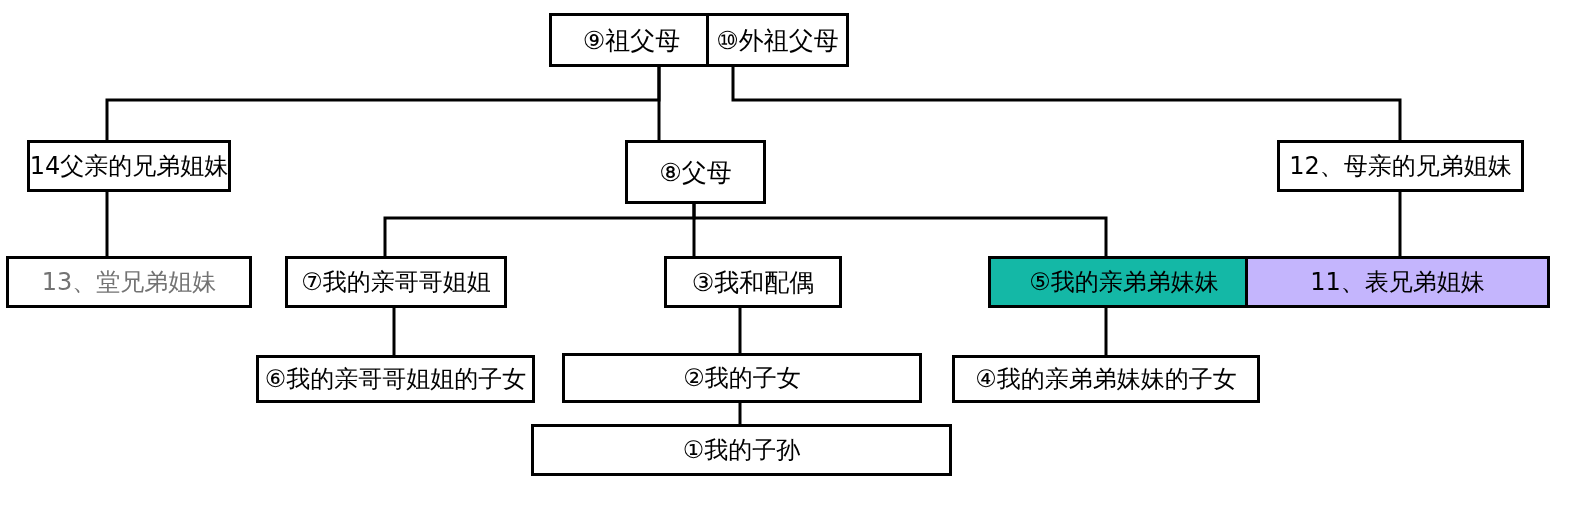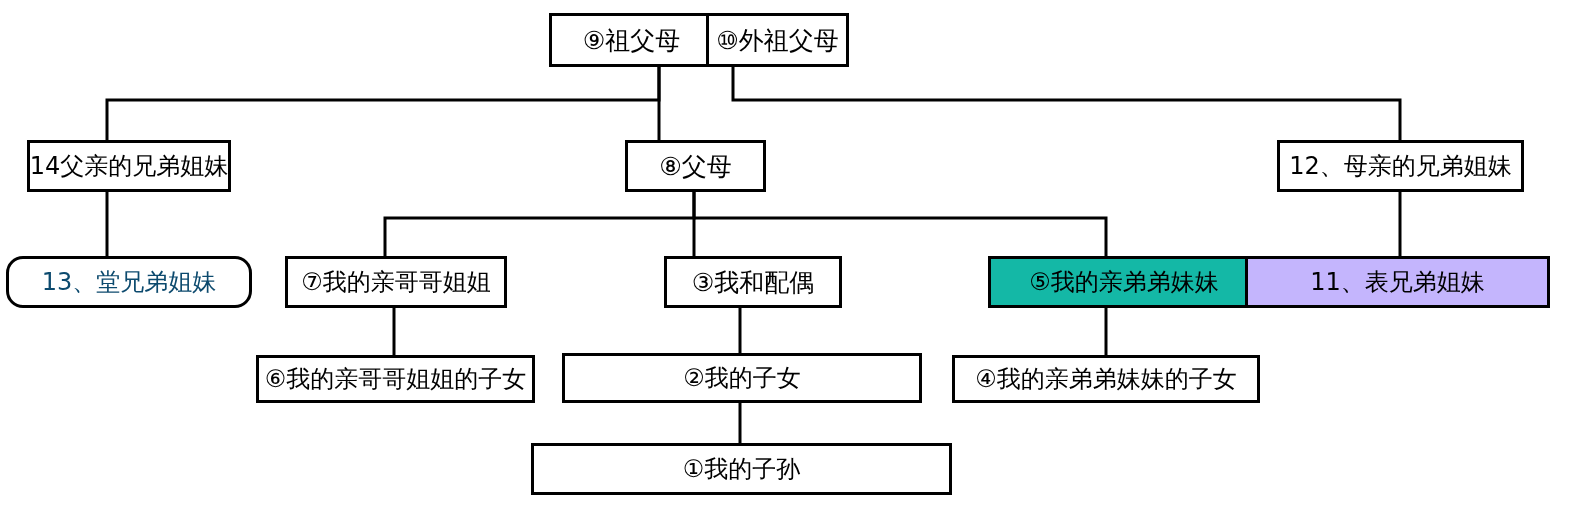"⑧父母" div.node { height: 52px -> 64px }
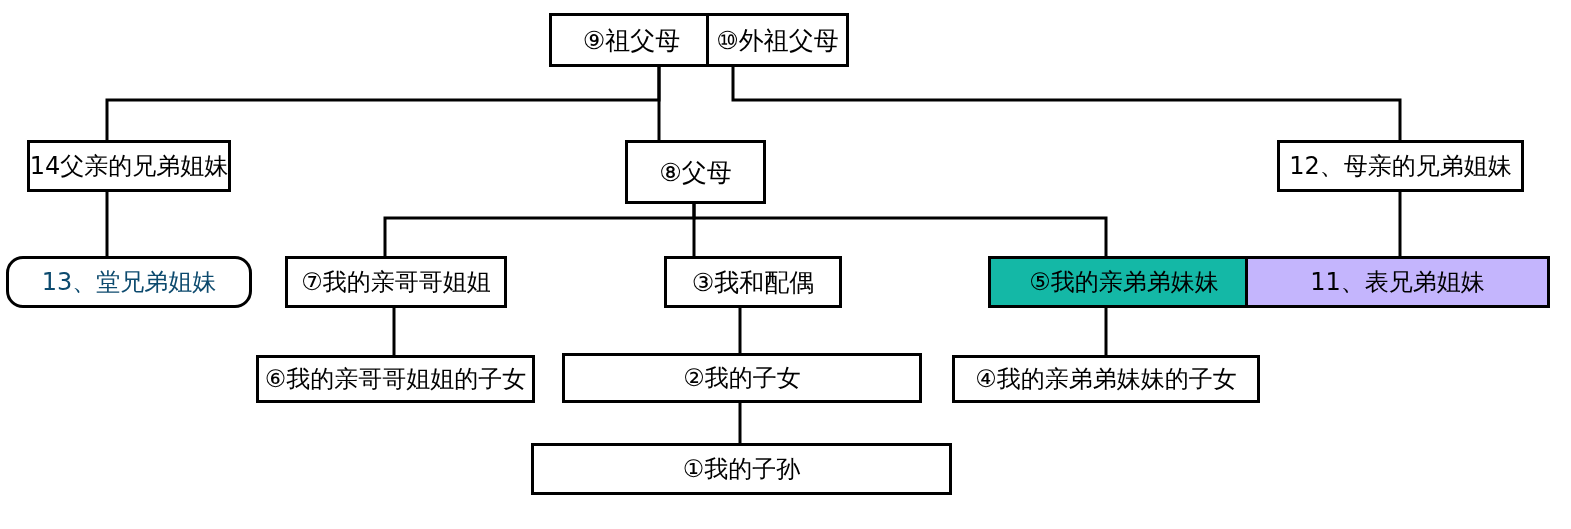"13、堂兄弟姐妹" div.node { border-radius: 17px -> none; color: #0c4a6e -> #737373 }
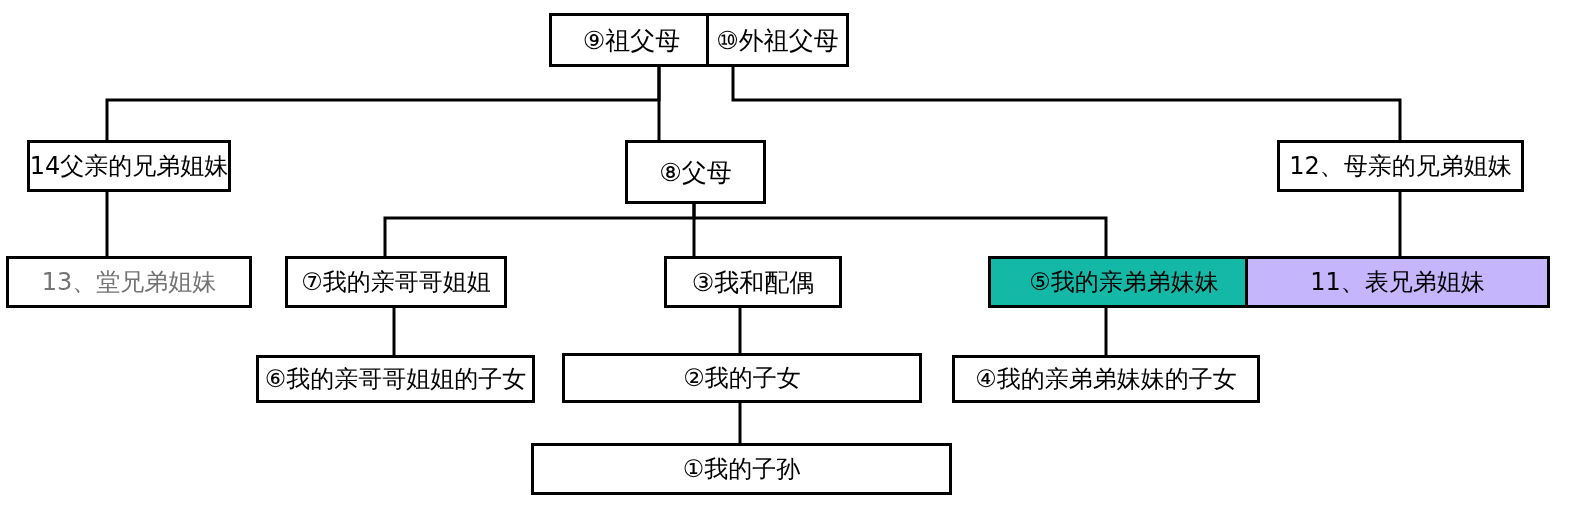"①我的子孙" div.node { top: 443px -> 424px }
